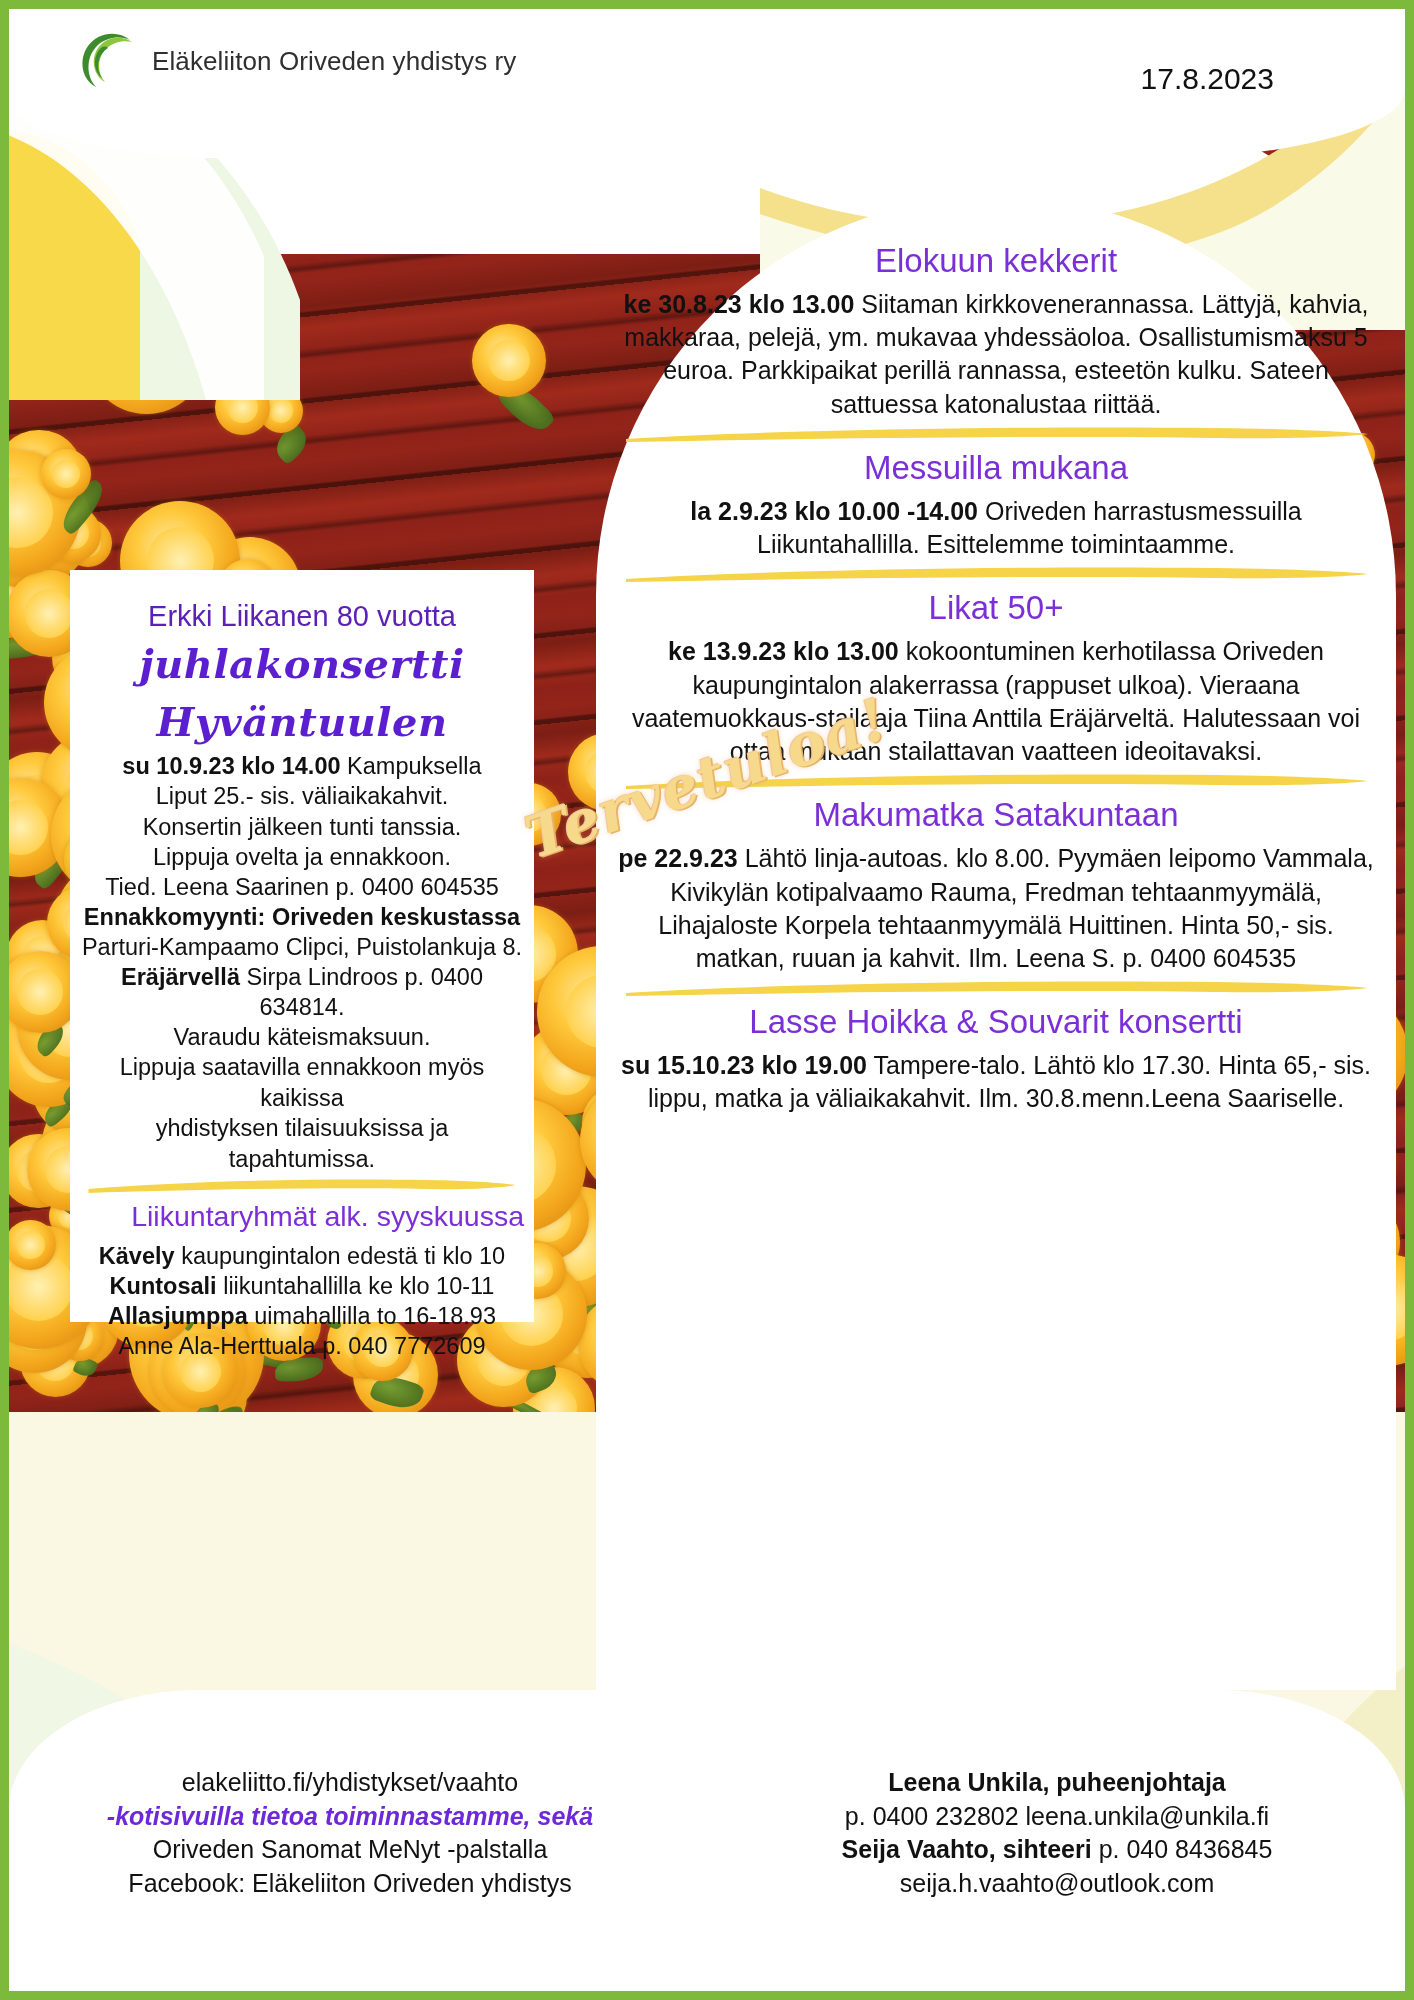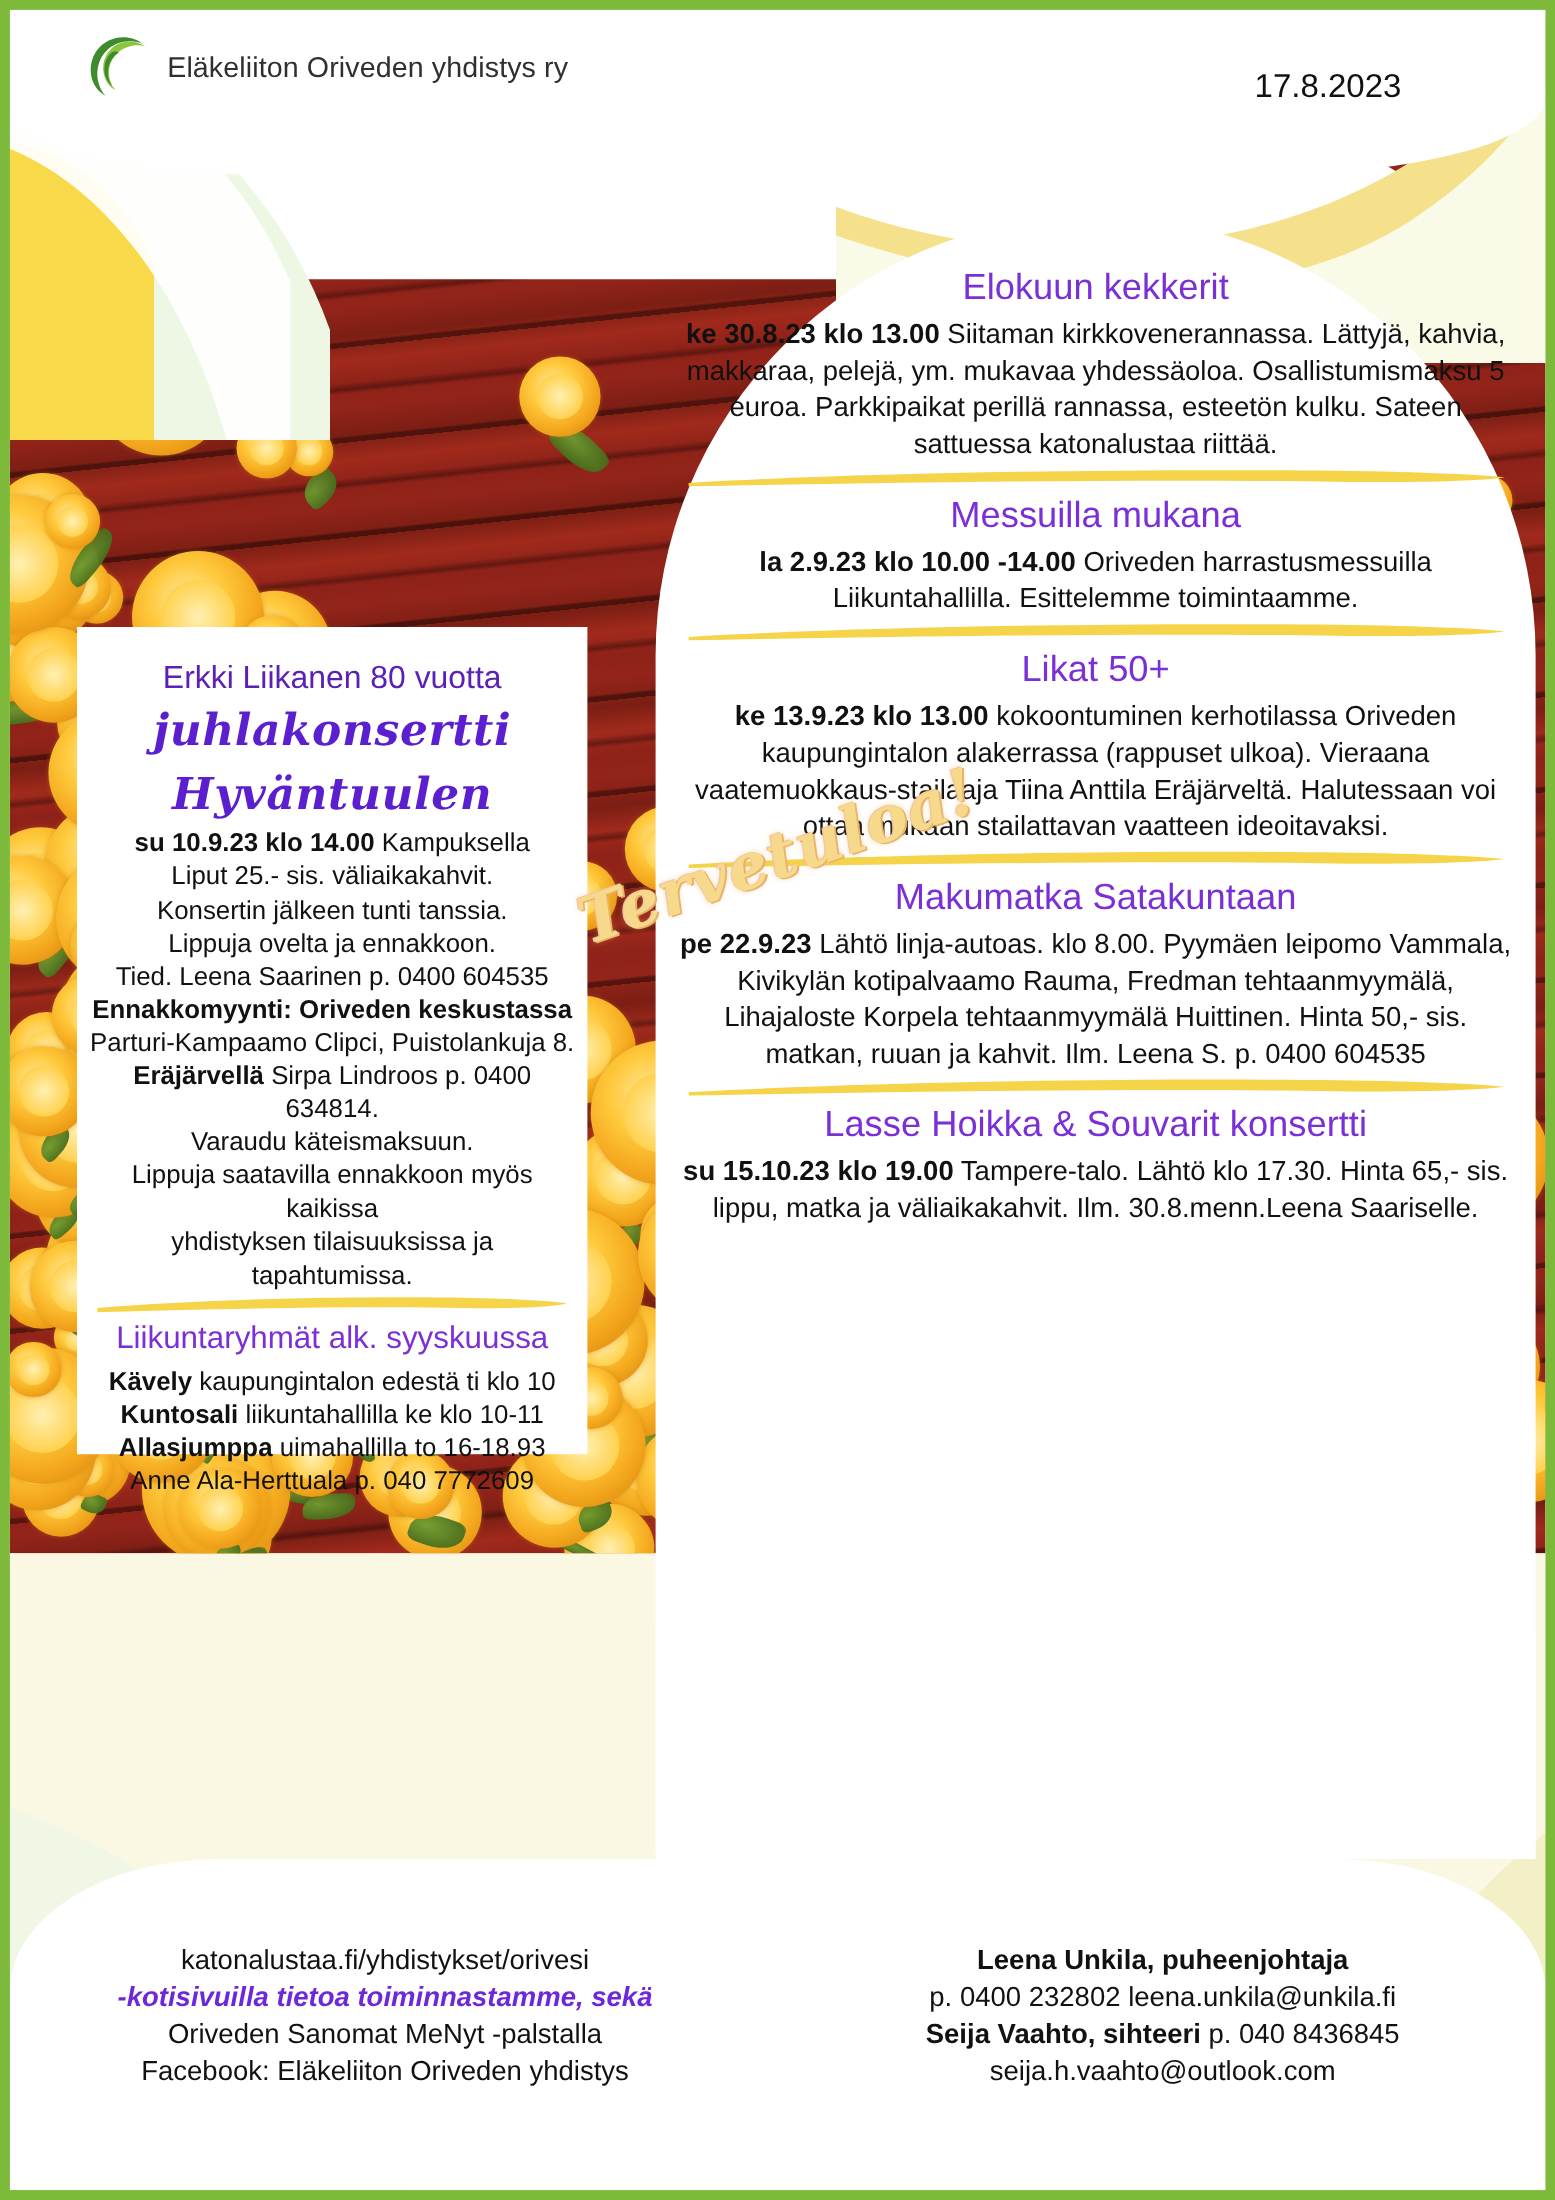"Liikuntaryhmät alk. syyskuussa" .sub-head { text-align: none -> right }
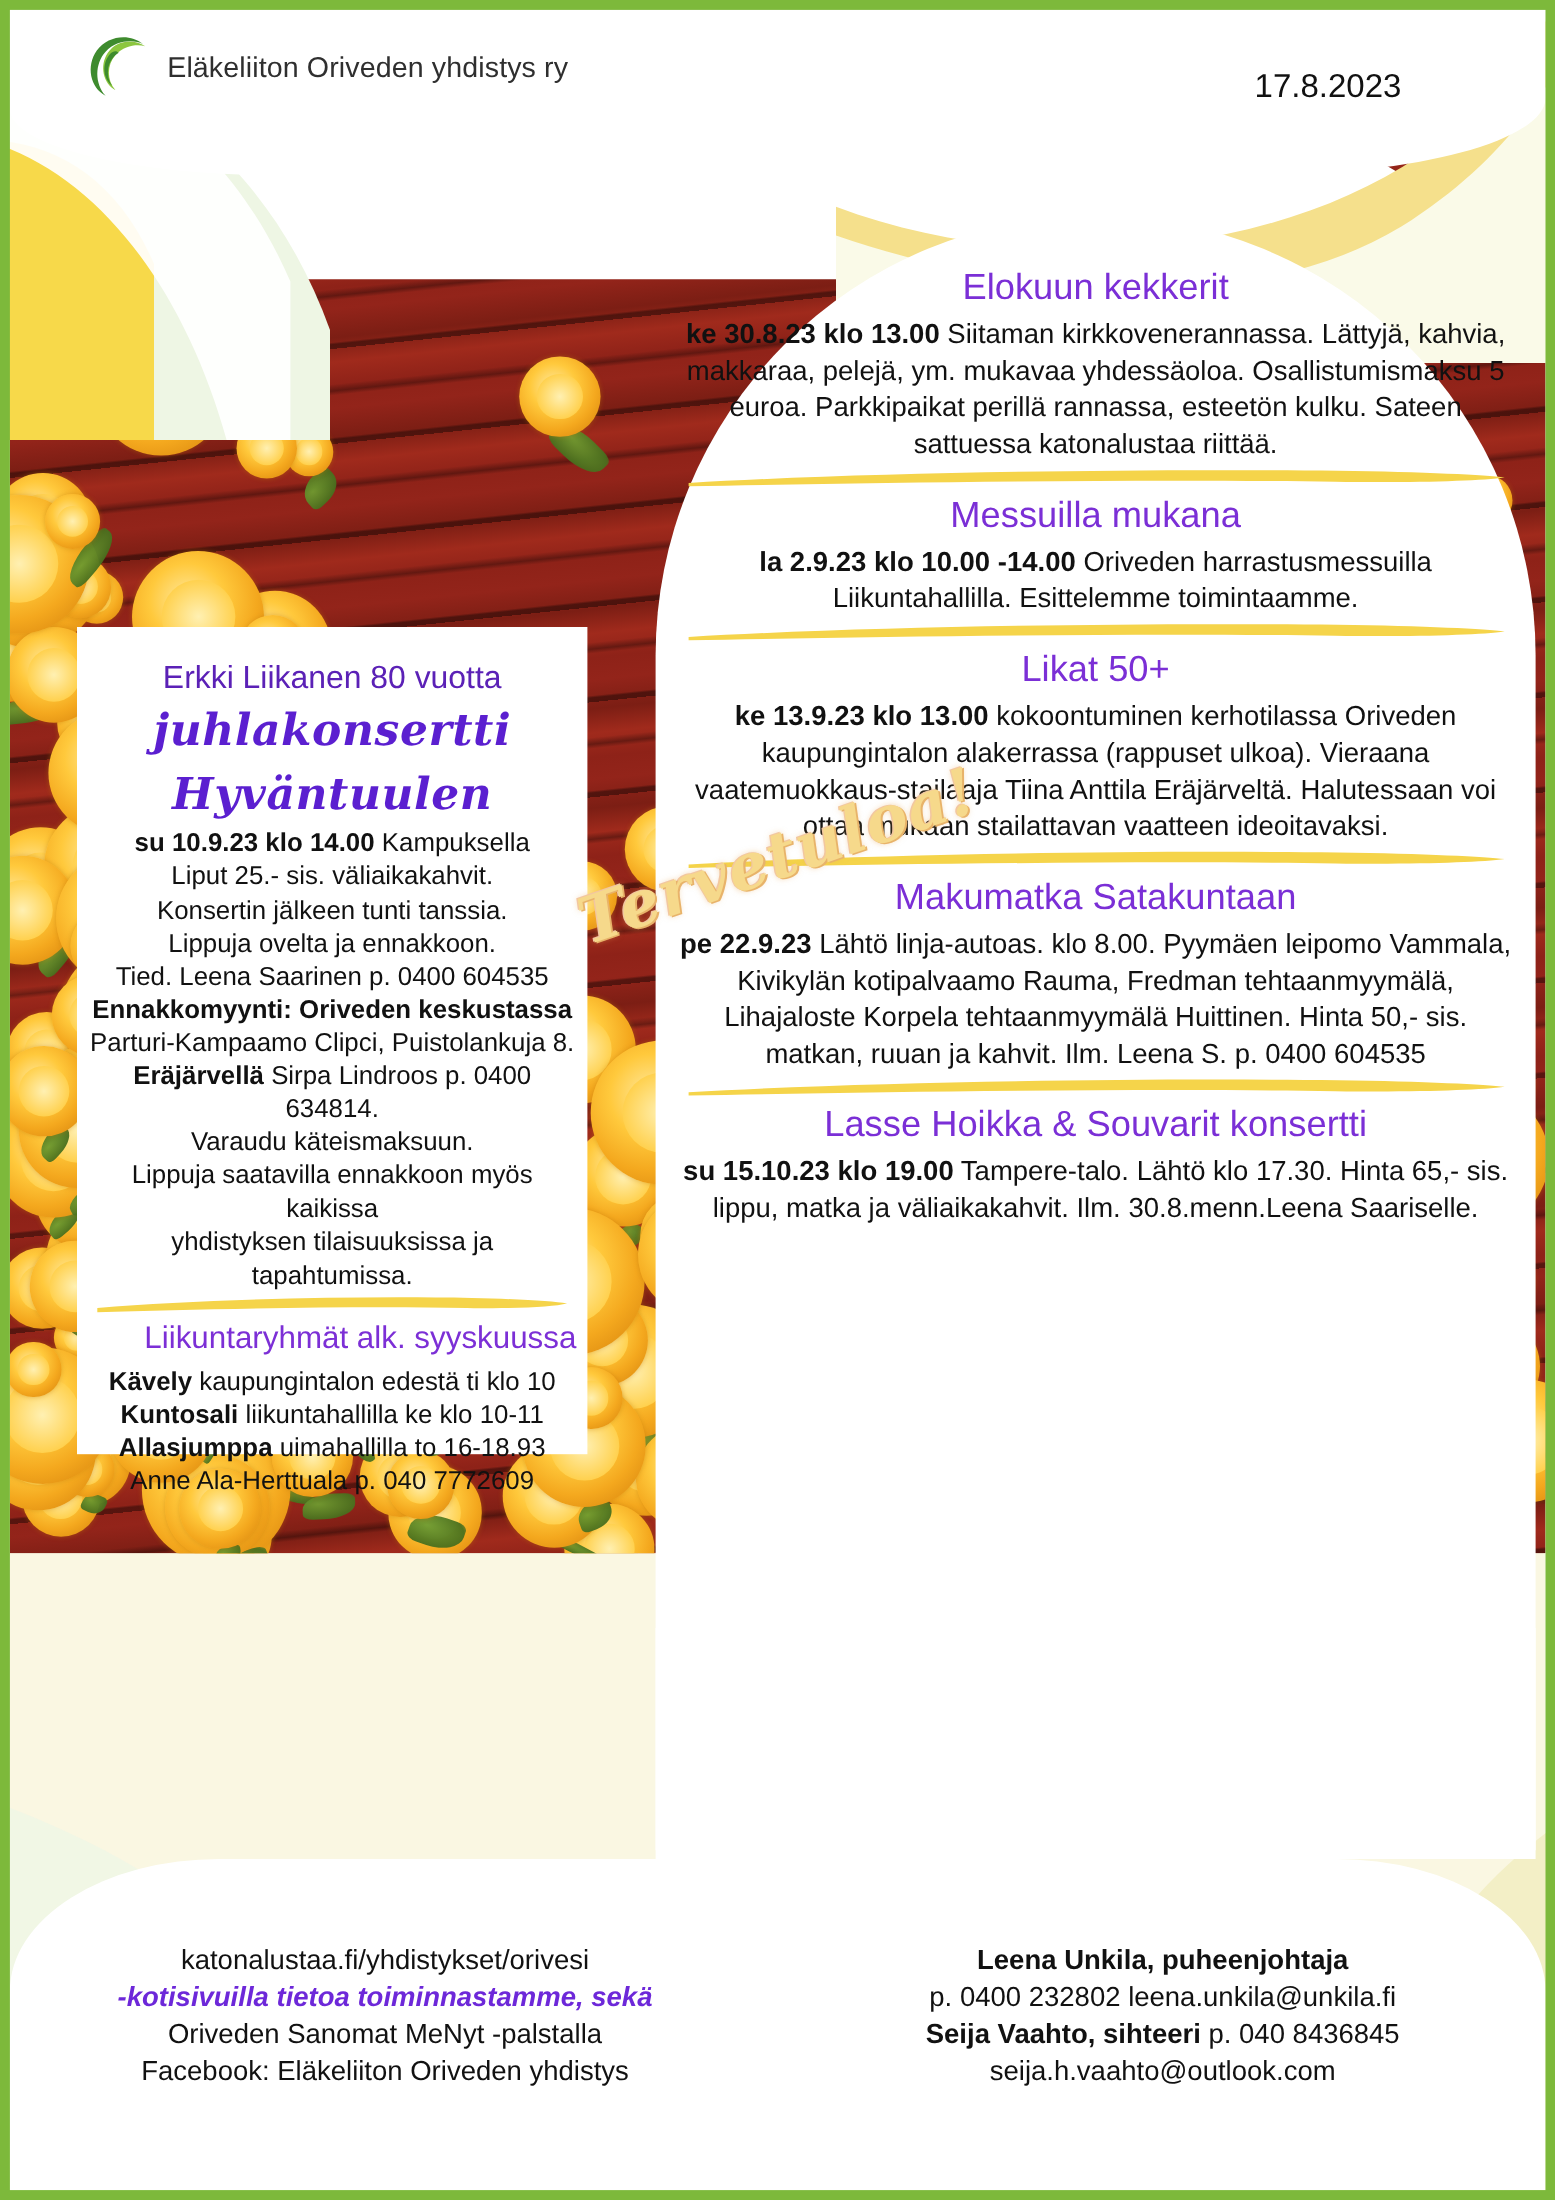"katonalustaa.fi/yhdistykset/orivesi" p { text: katonalustaa.fi/yhdistykset/orivesi -> elakeliitto.fi/yhdistykset/vaahto }
